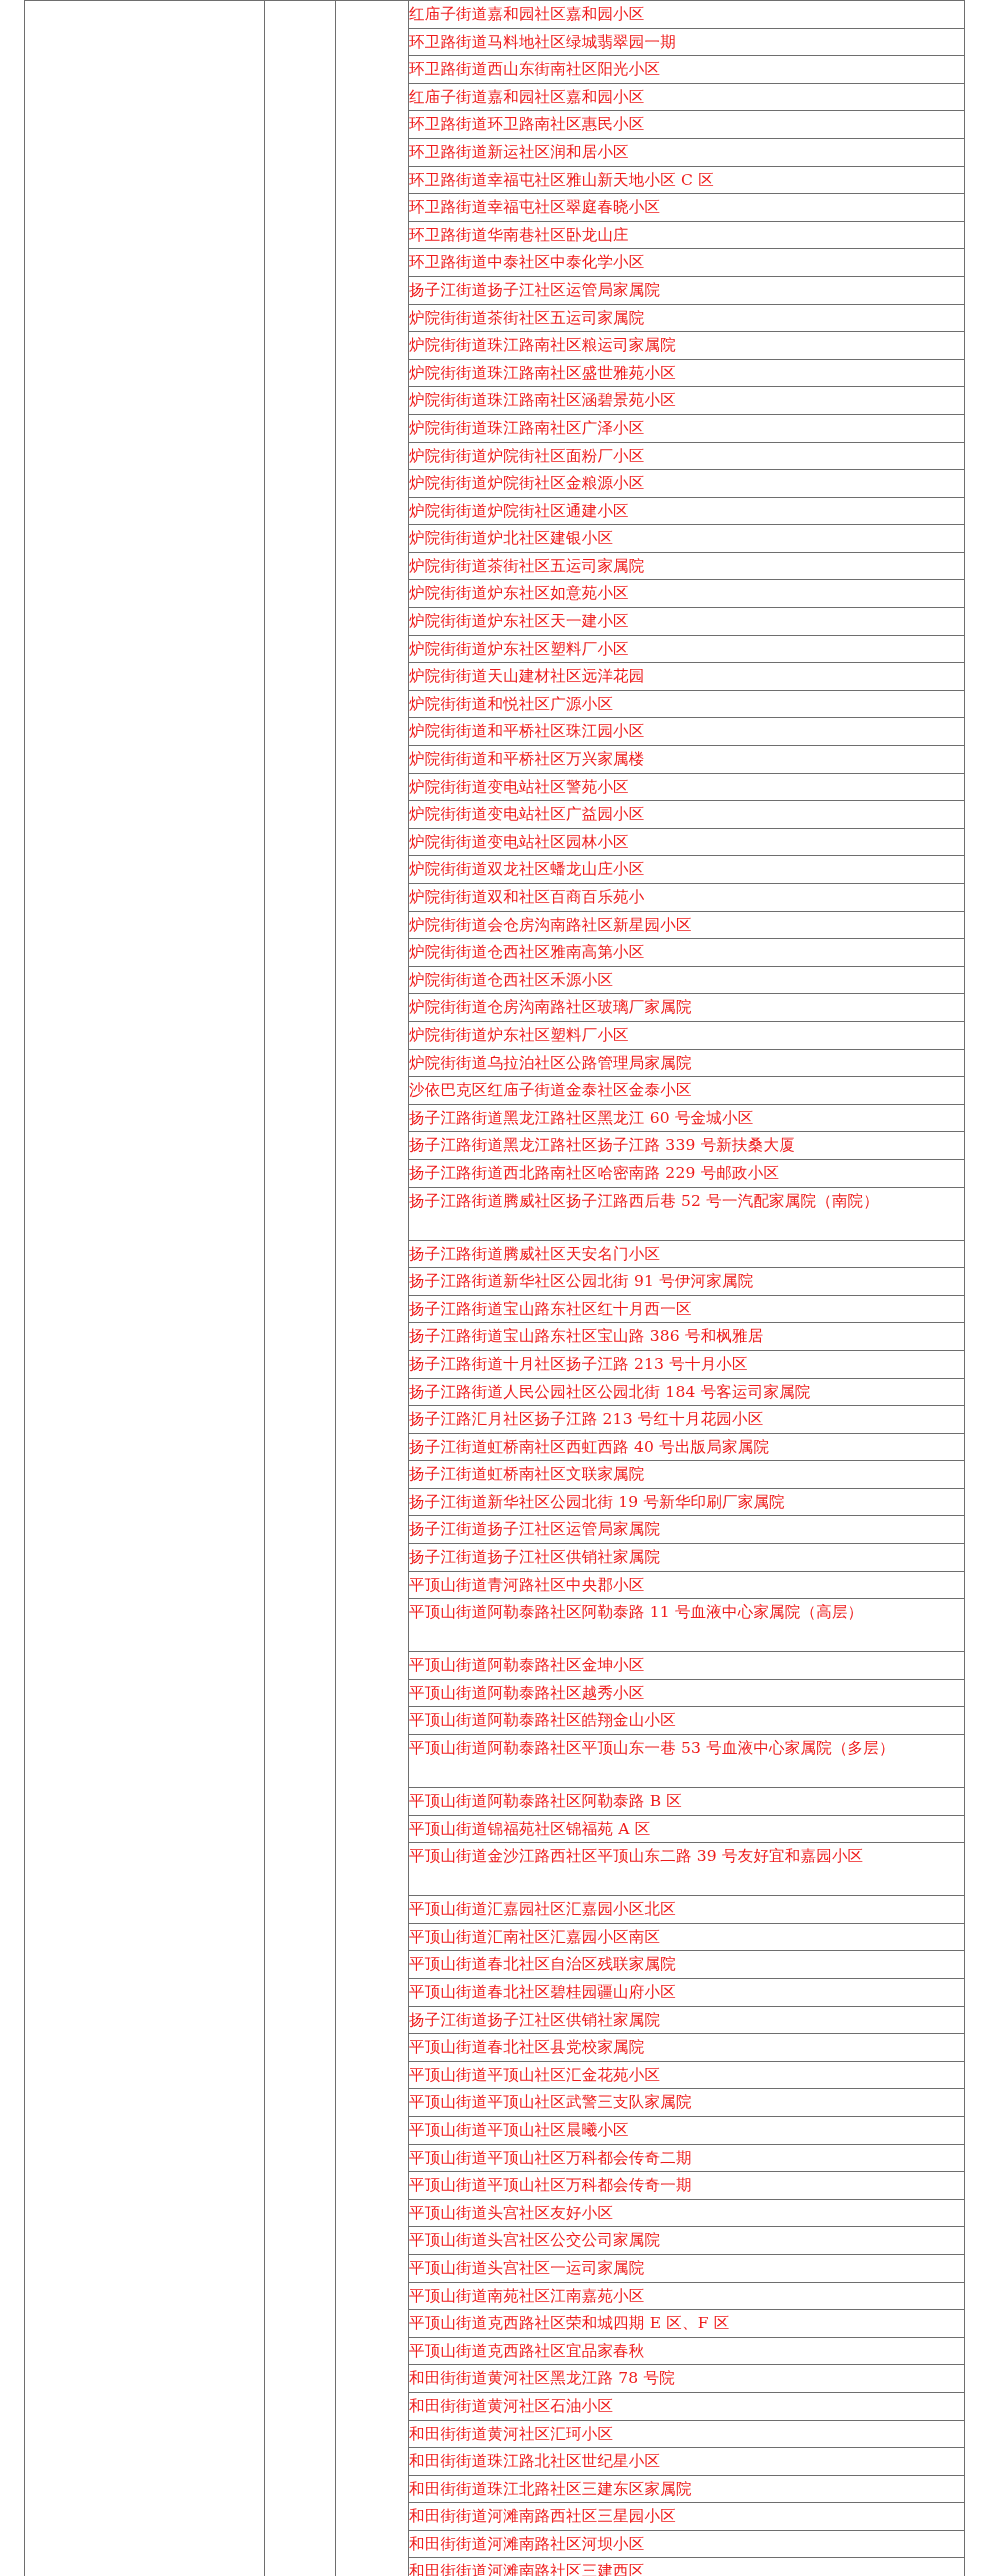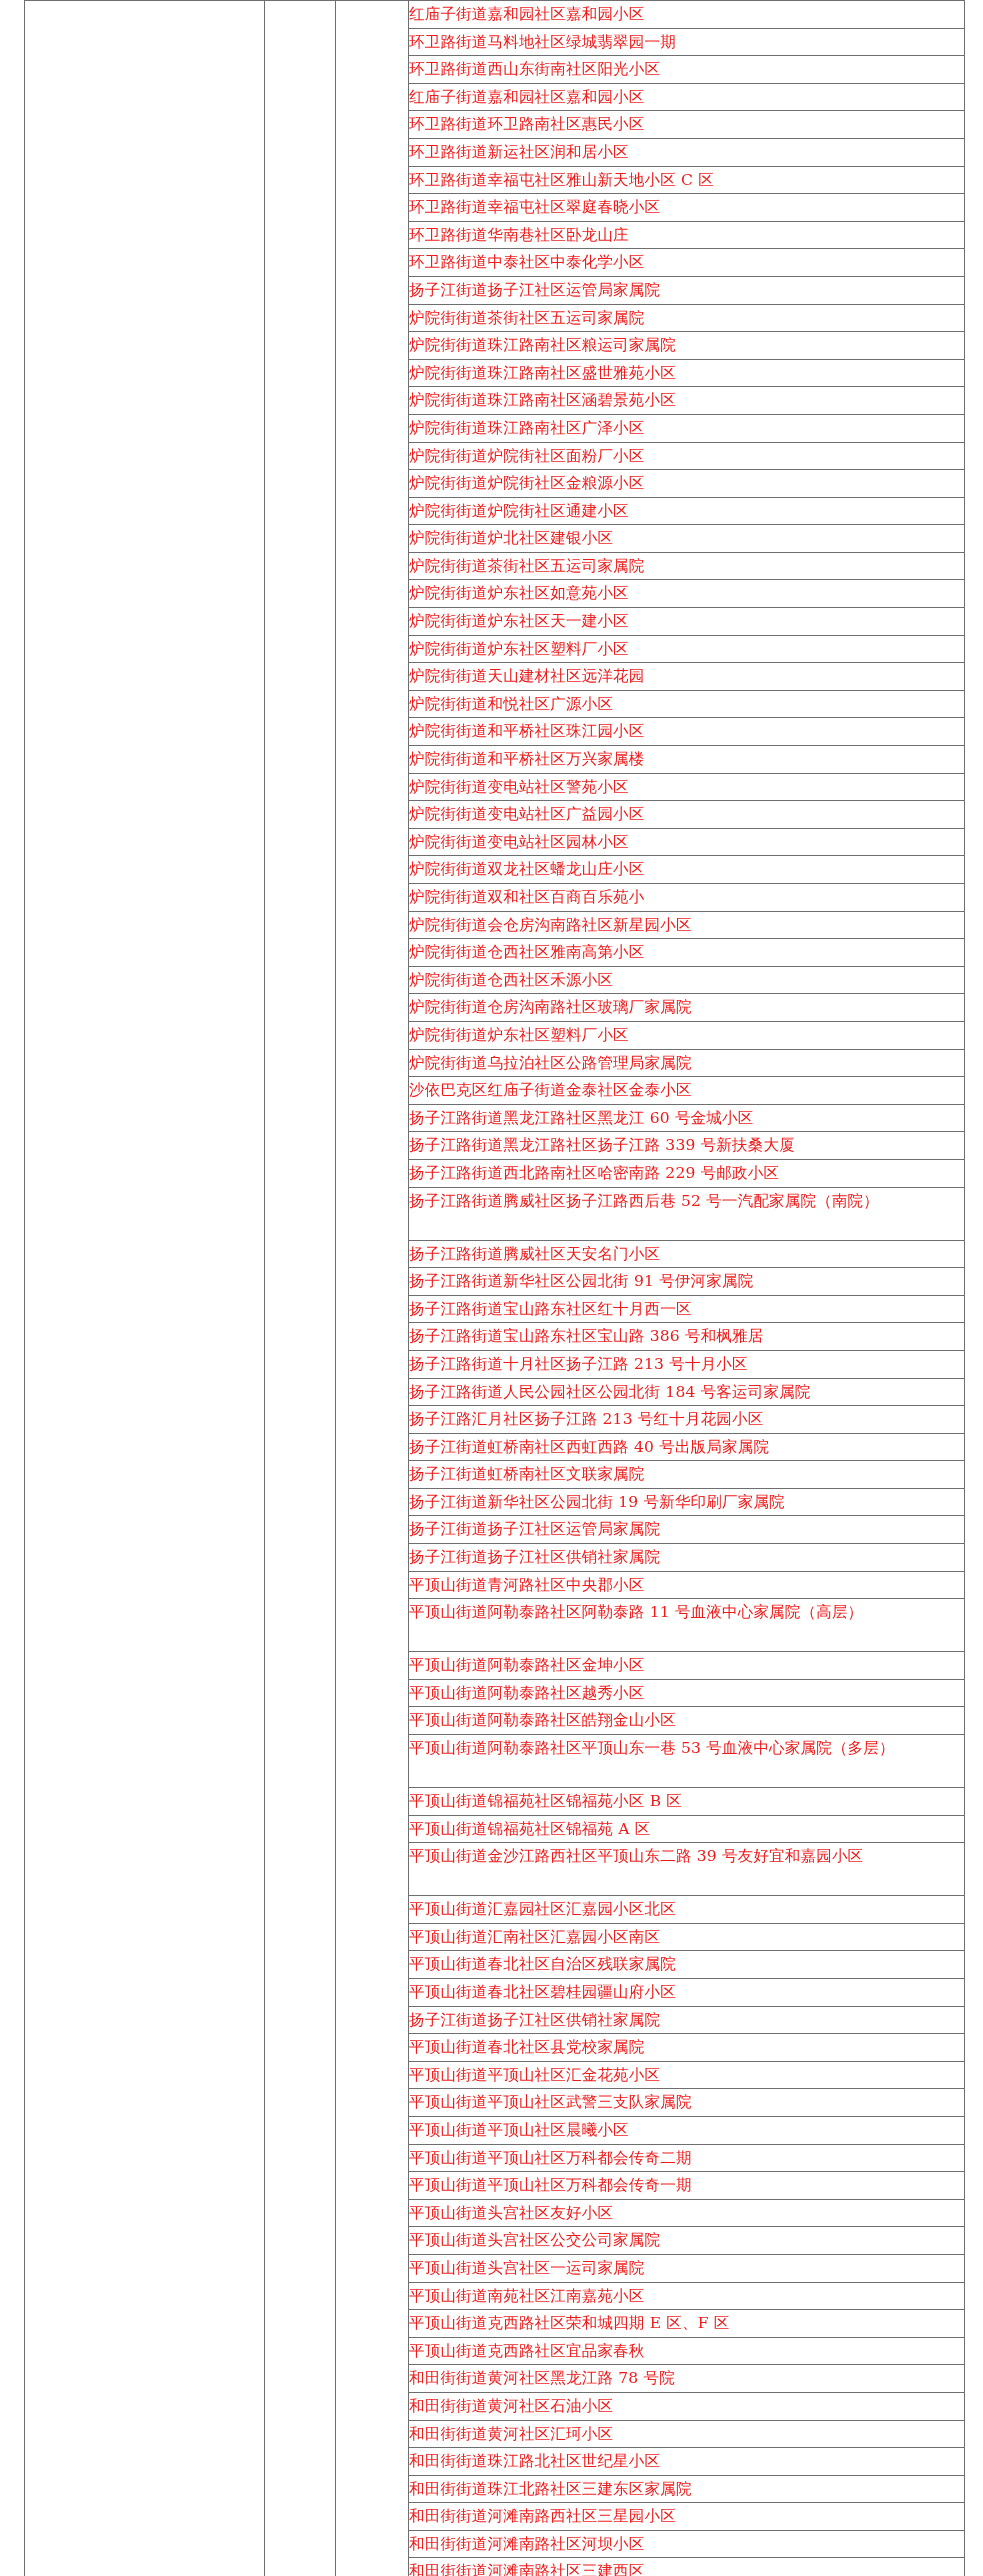"平顶山街道锦福苑社区锦福苑小区 B 区" td.addr { text: 锦福苑社区锦福苑小区 -> 阿勒泰路社区阿勒泰路 }
